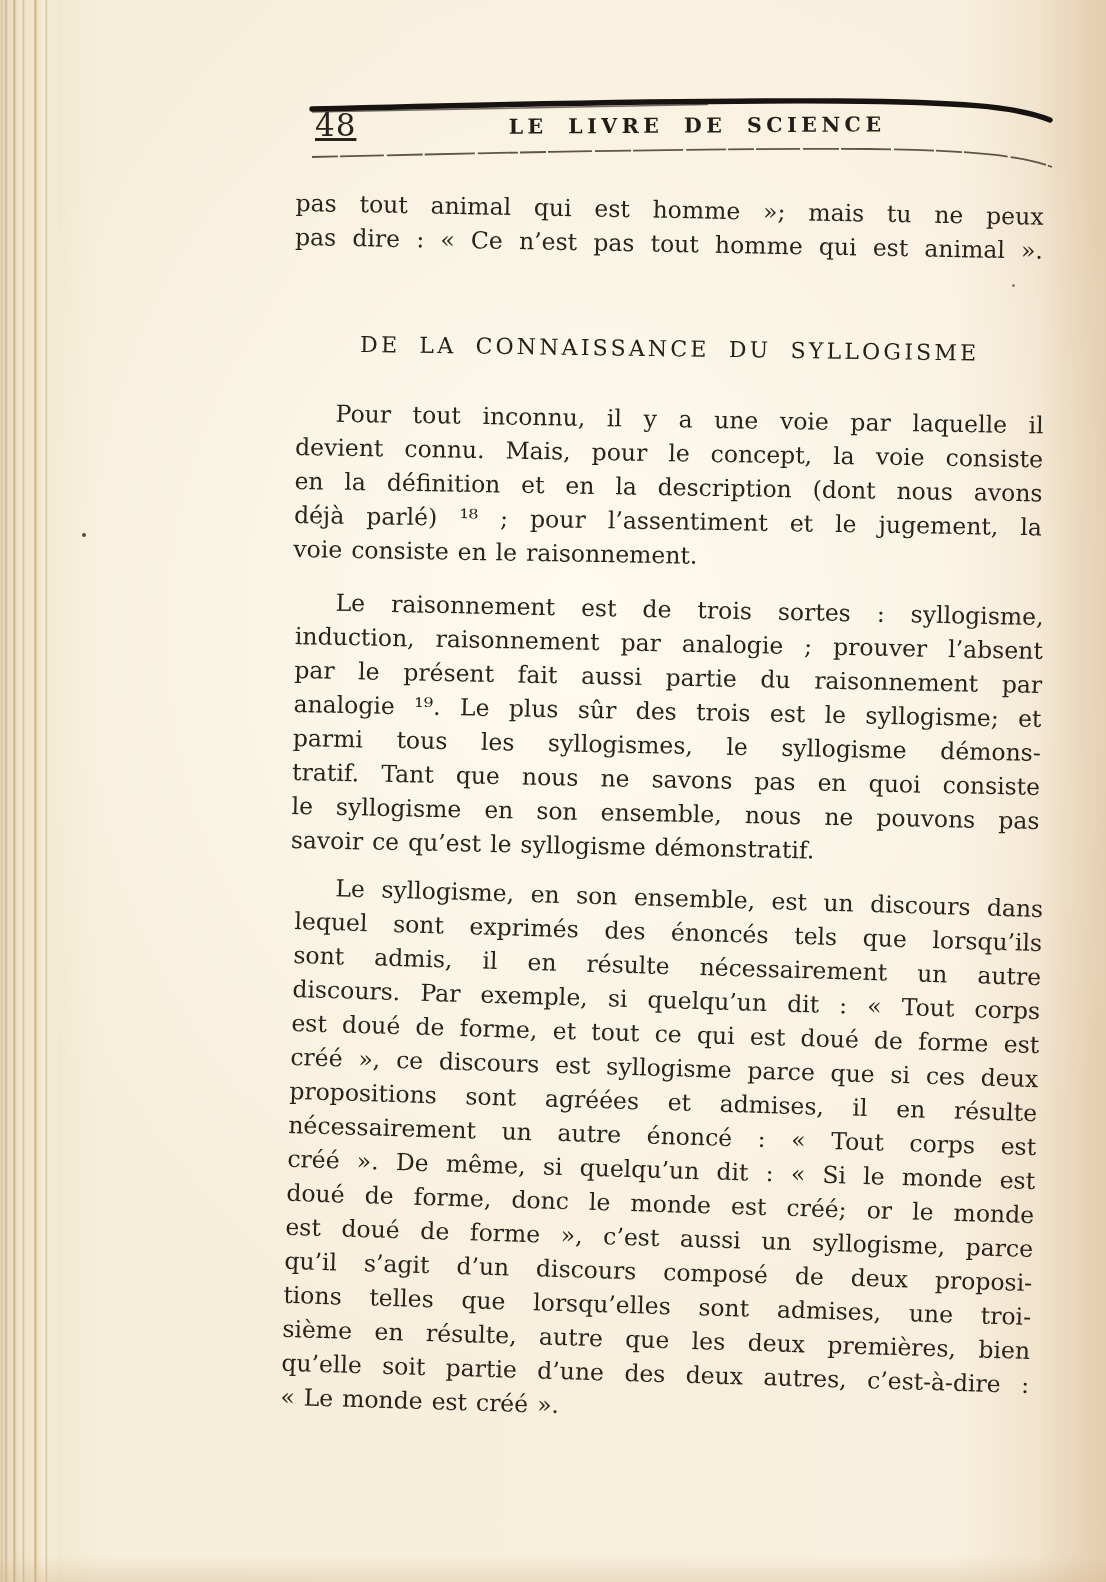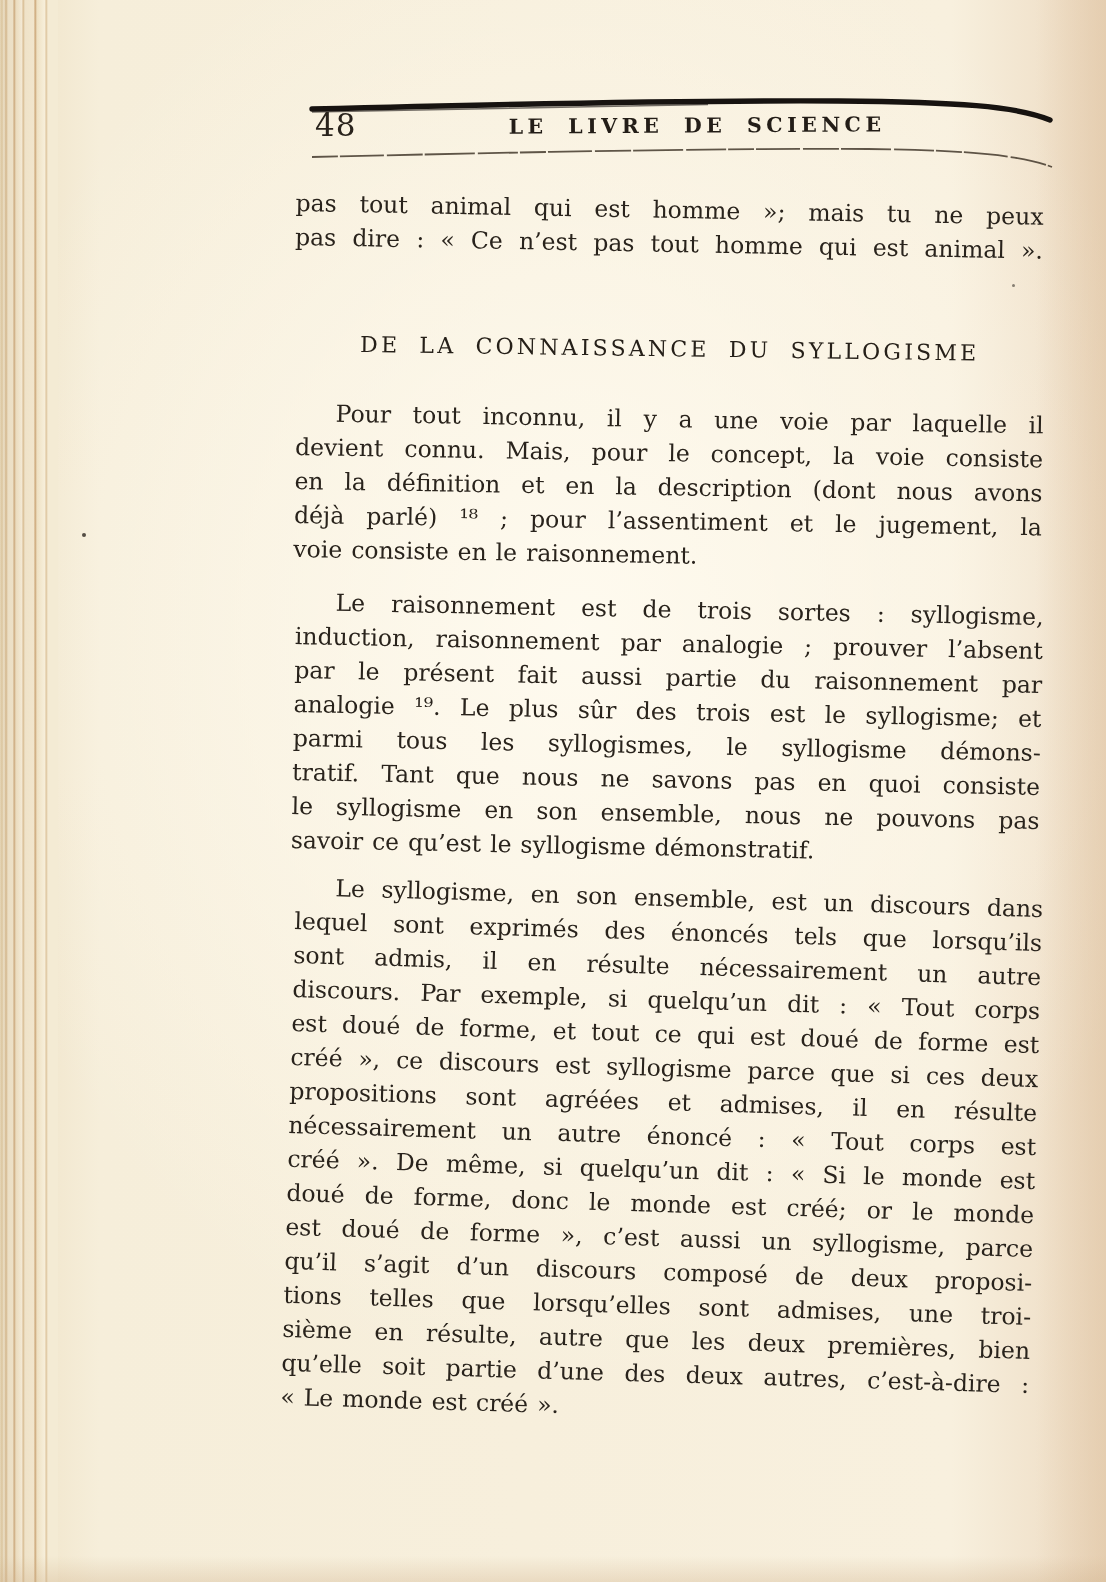"48" .page-num { text-decoration: none -> underline }
